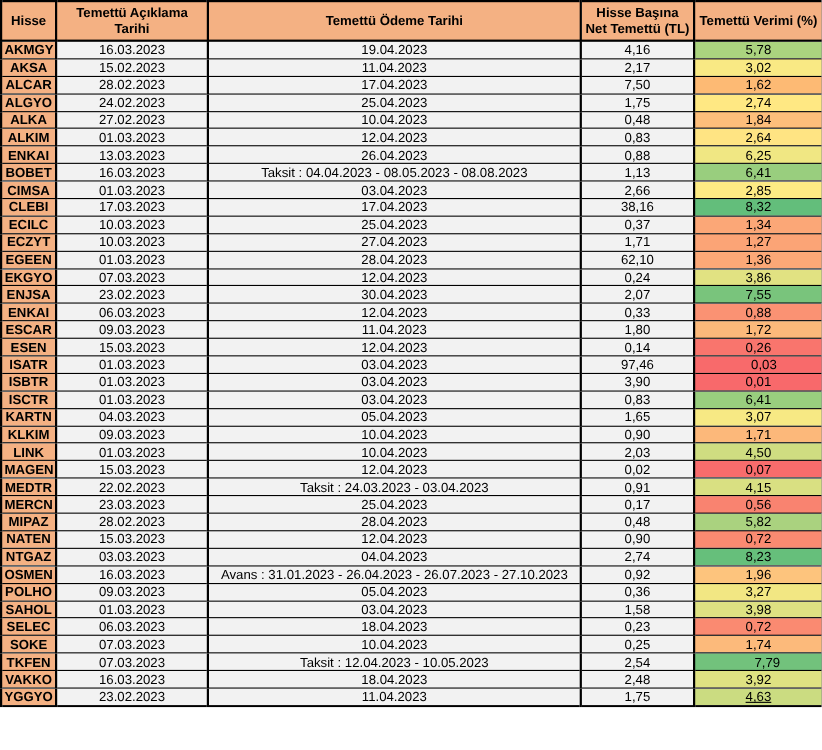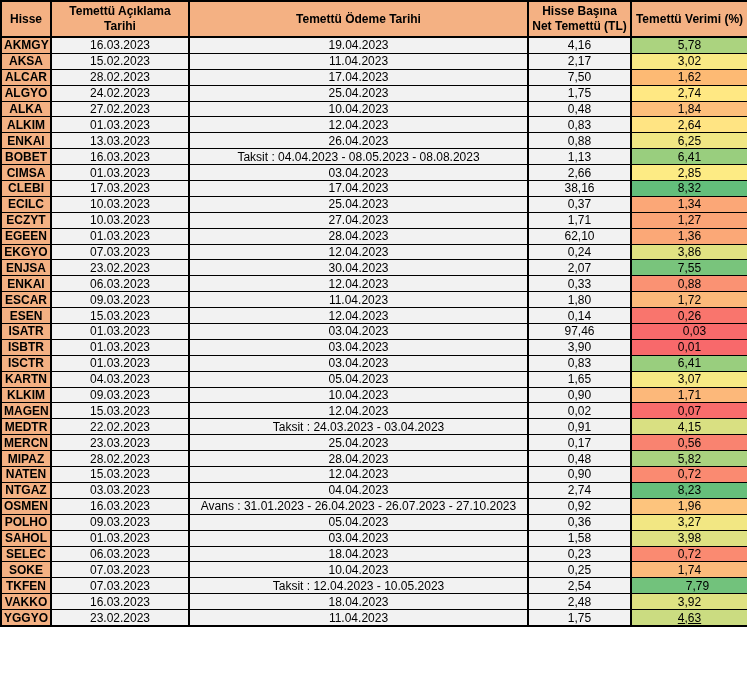"LINK" tr { html: none -> <tr> <td>LINK</td> <td>01.03.2023</td> <td>10.04.2023</td> <td>2,03</td> <td>4,50</td> </tr> }
